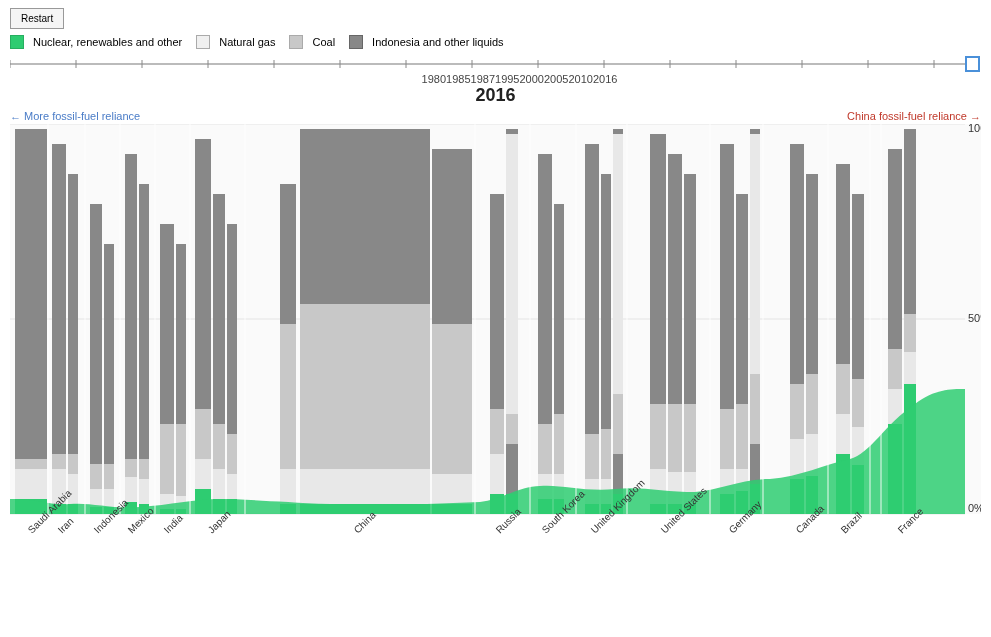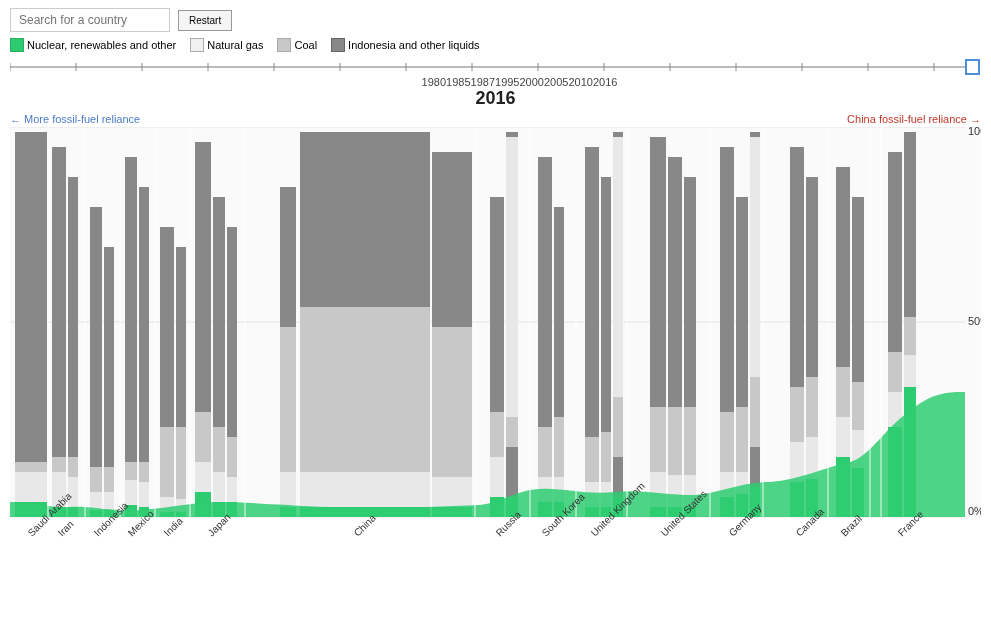"Search for a country" input.search-input { html: <input> -> none }
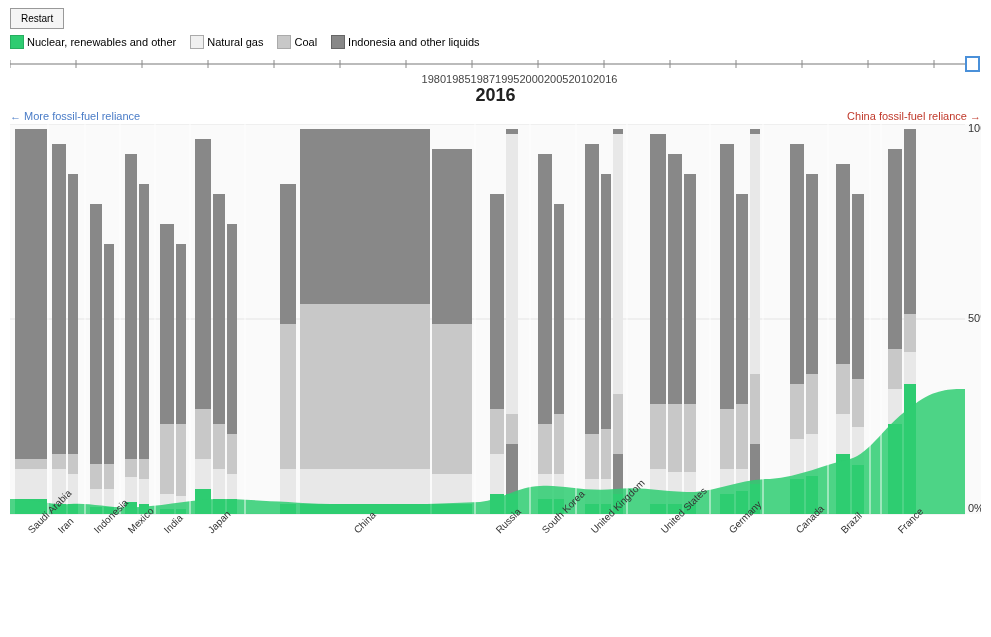"Nuclear, renewables and other" .legend-item { gap: 3px -> 9px }
